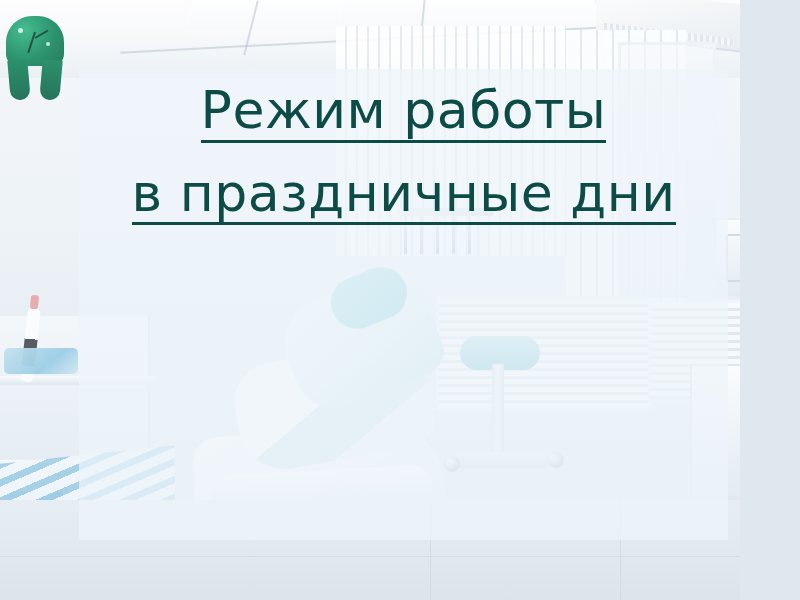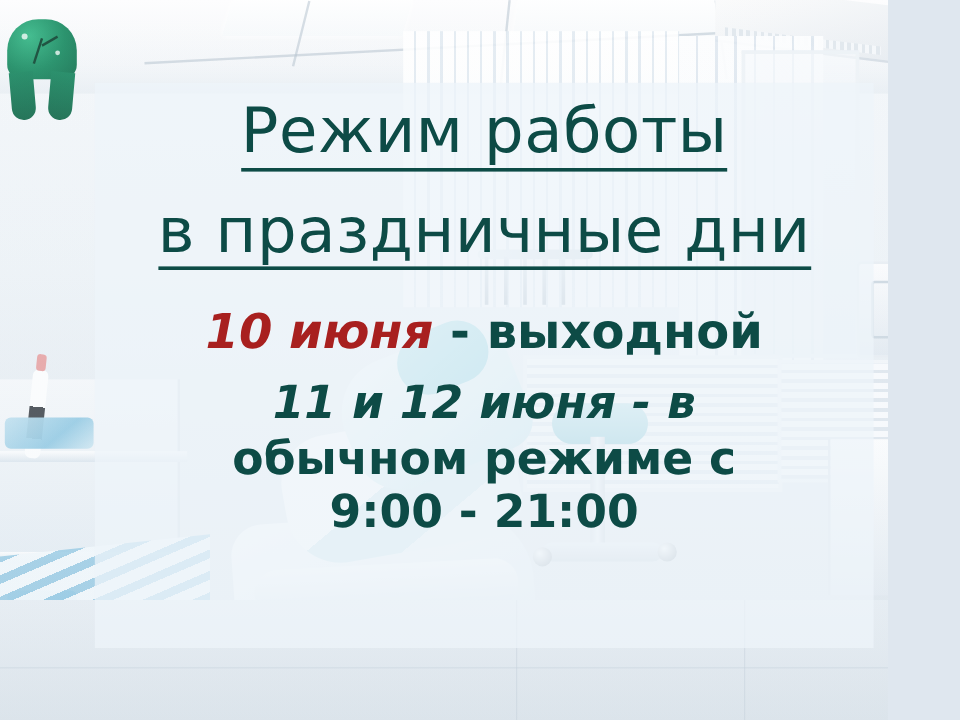"10 июня - выходной" div.body-lines { html: <div> <div> <span>10 июня</span><span> - выходной</span> </div> <div>11 и 12 июня - в</div> <div>обычном режиме с</div> <div>9:00 - 21:00</div> </div> -> none }
